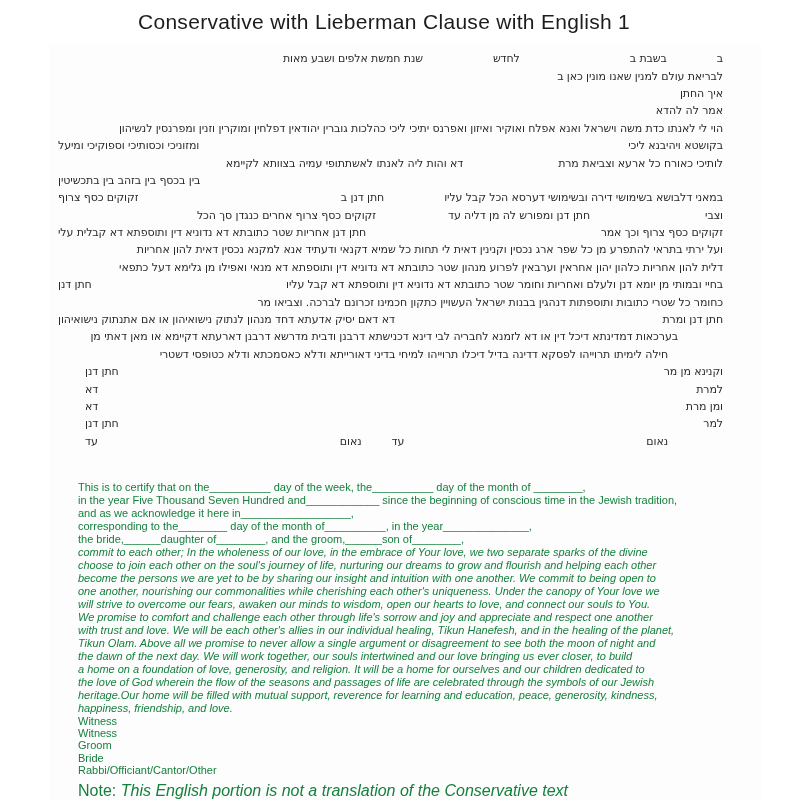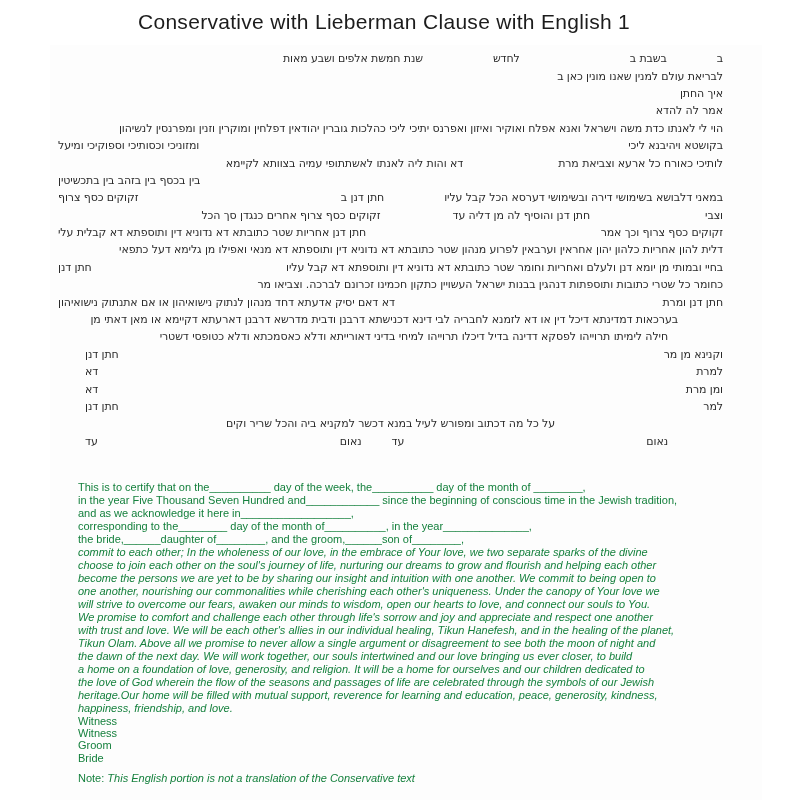"חתן דנן והוסיף לה מן" span.h-seg { text: והוסיף -> ומפורש }
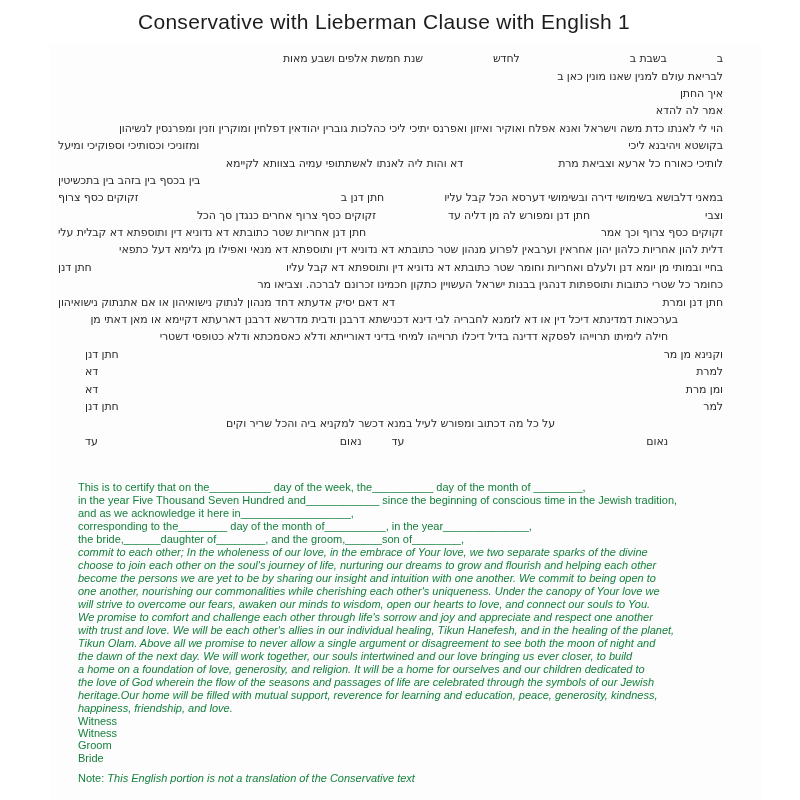"ועל ירתי בתראי להתפרע מן" div.h-line { html: none -> <div> <span>ועל ירתי בתראי להתפרע מן כל שפר ארג נכסין וקנינין דאית לי תחות כל שמיא דקנאי ודעתיד אנא למקנא נכסין דאית להון אחריות</span> </div> }
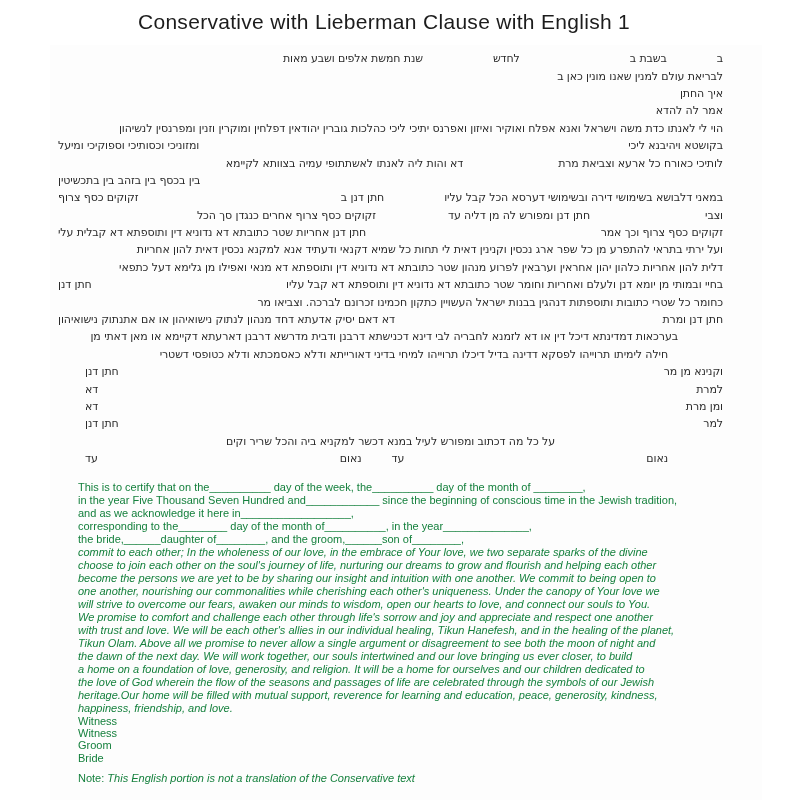"על כל מה דכתוב ומפורש" div.h-line { html: <div> <span>על כל מה דכתוב ומפורש לעיל במנא דכשר למקניא ביה והכל שריר וקים</span> </div> -> none }
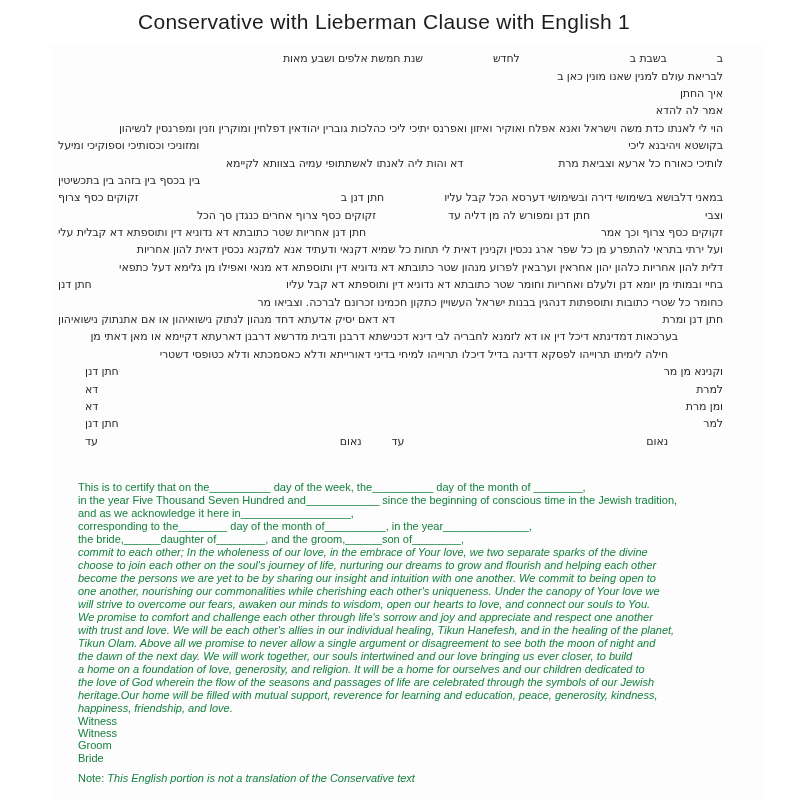"Rabbi/Officiant/Cantor/Other" div.e-line { html: none -> <div>Rabbi/Officiant/Cantor/Other</div> }
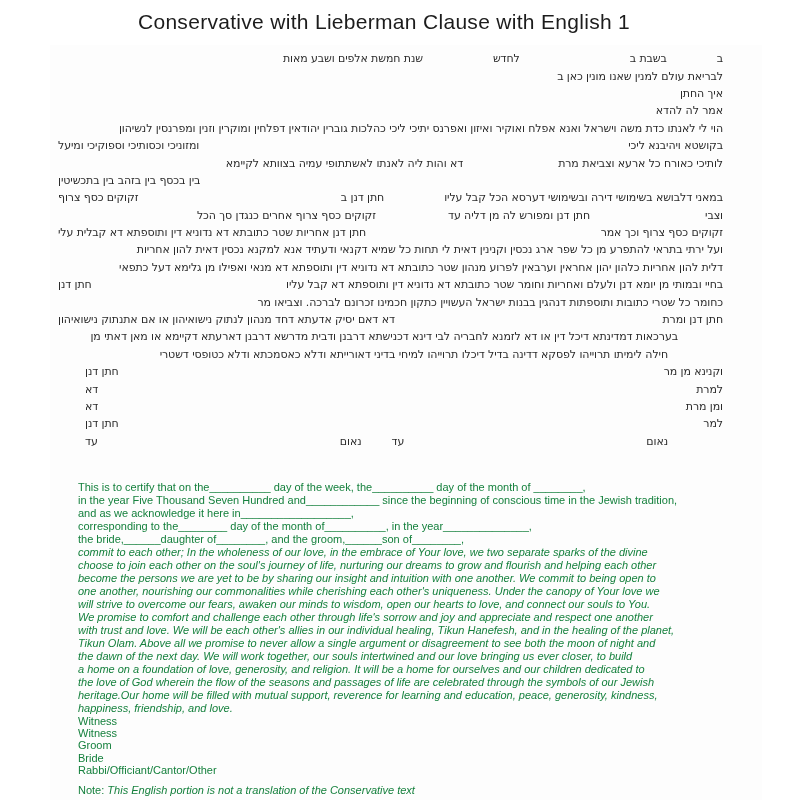"Note: This English portion is" .note { font-size: 11px -> 16px }
